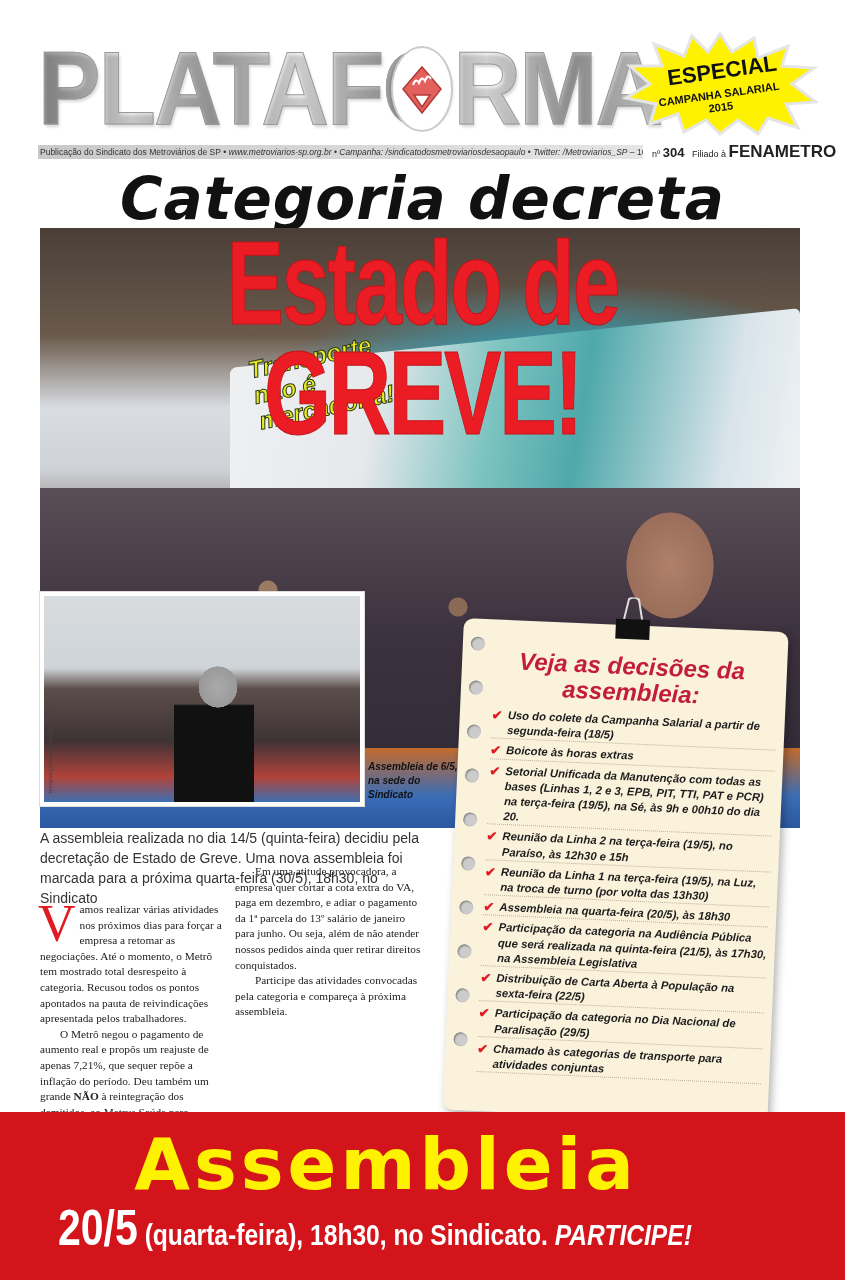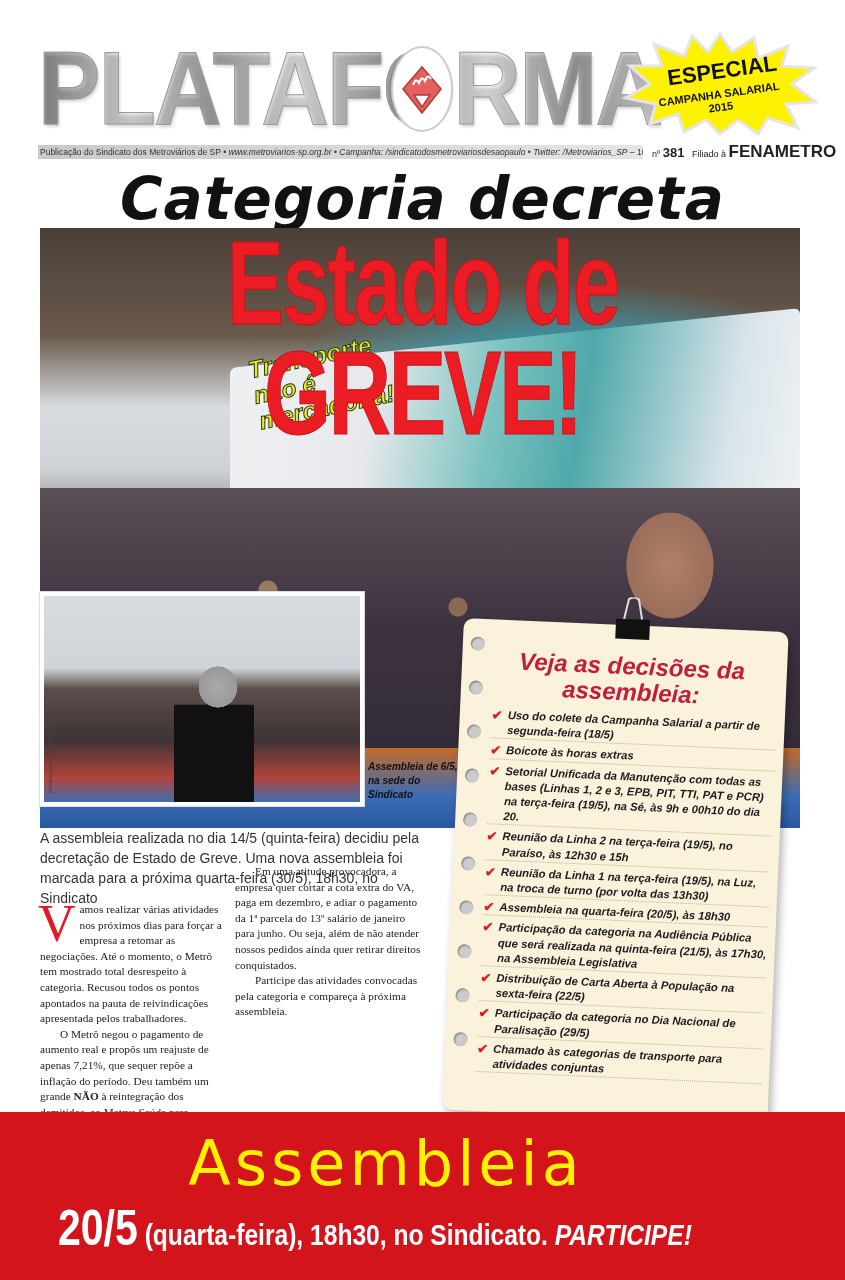"381" b.num { text: 381 -> 304 }
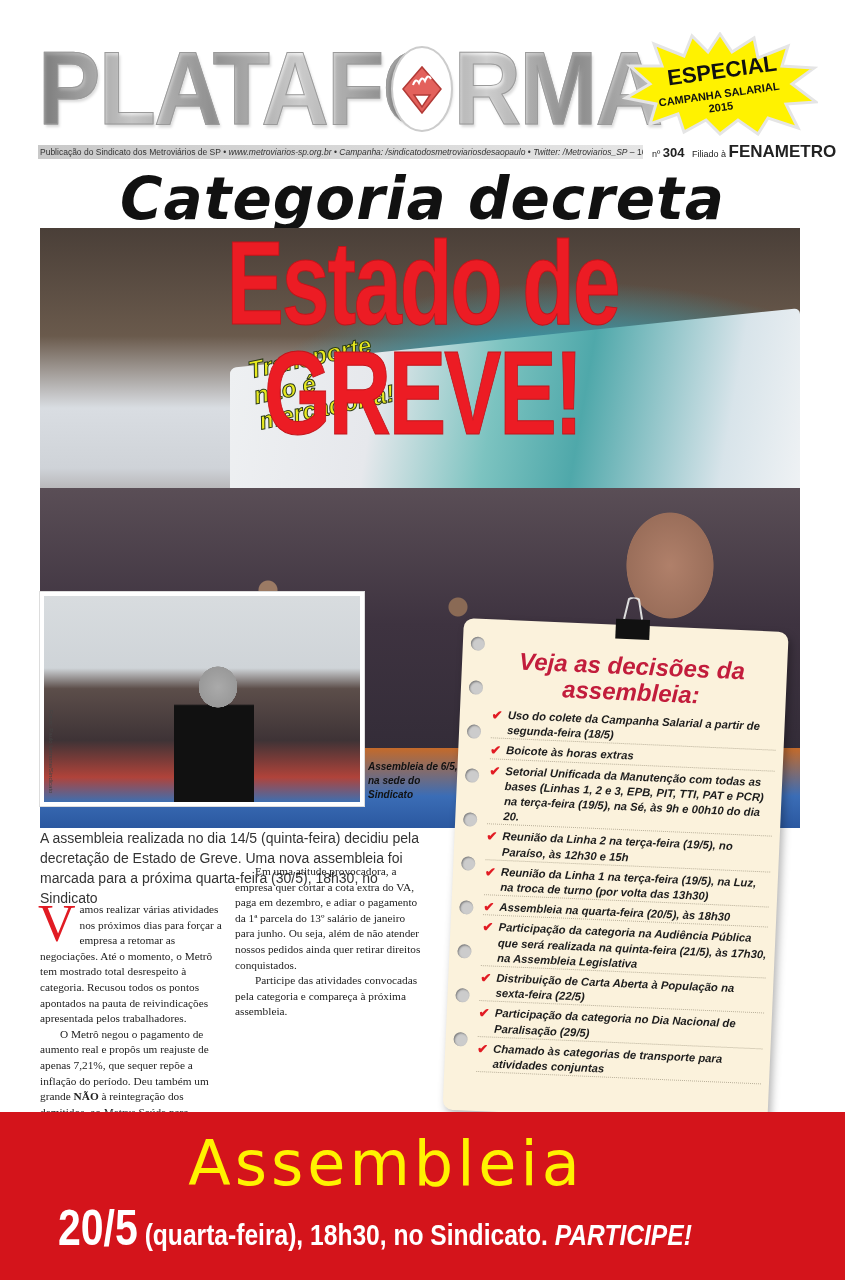"Assembleia" .footer .big { font-size: 62px -> 72px; font-weight: normal -> bold }
